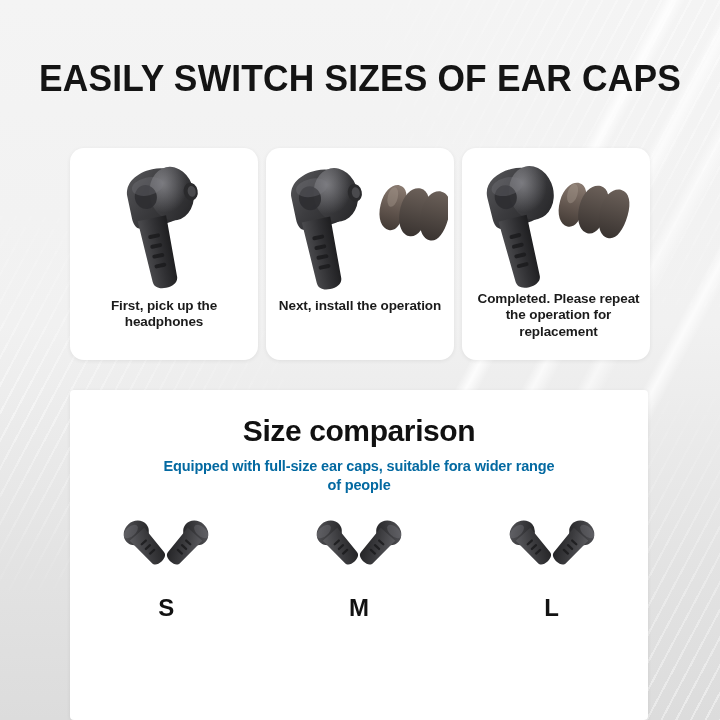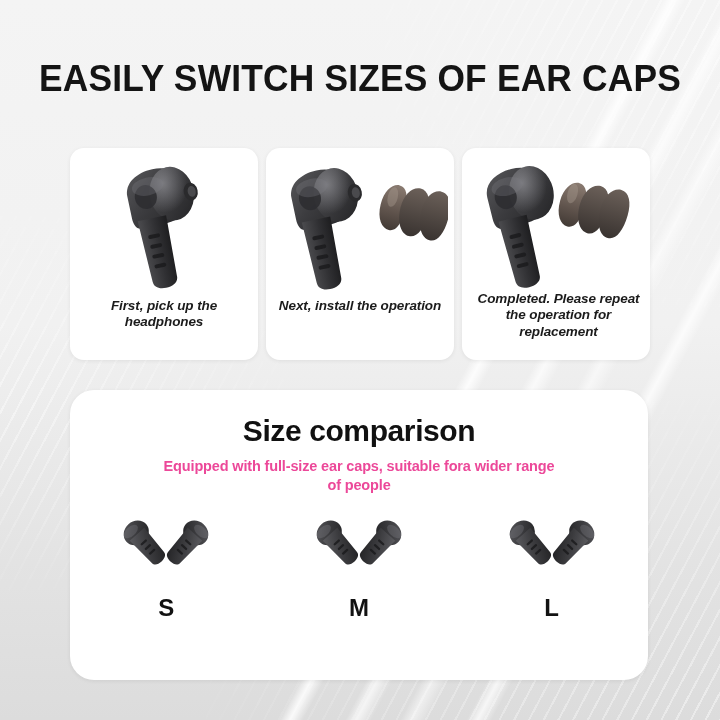"First, pick up the headphones" .steps { font-style: italic -> none }
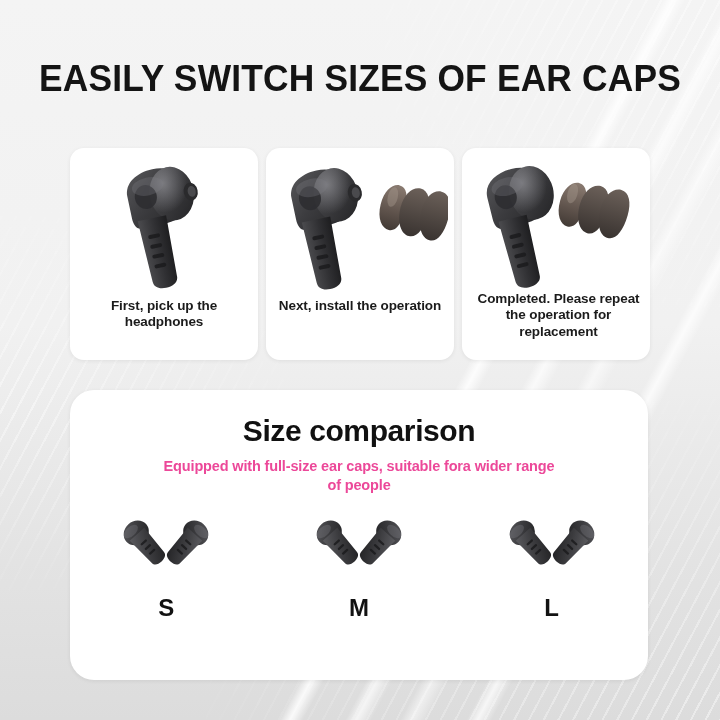"Size comparison" .panel { border-radius: 24px -> 4px; height: 290px -> 330px }
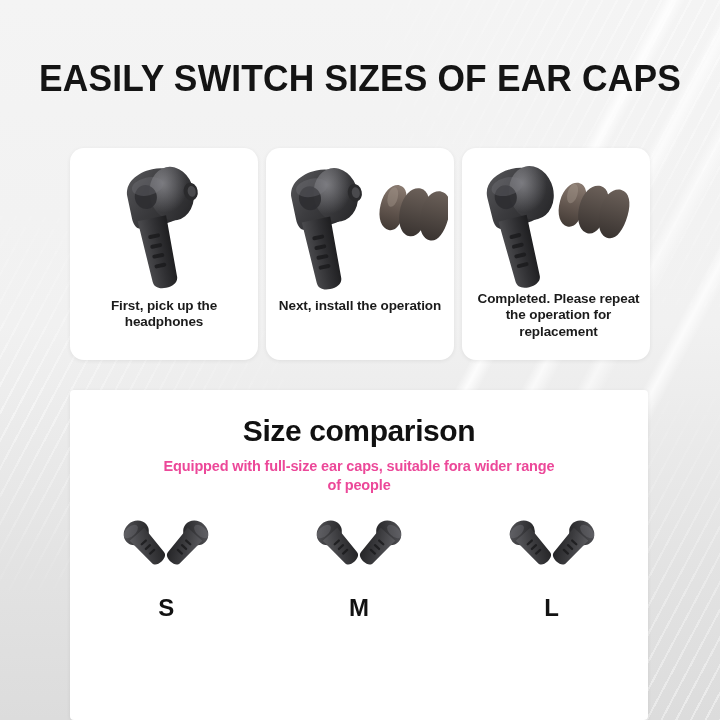"Equipped with full-size ear caps," .panel-sub { color: #ec4899 -> #0369a1 }
